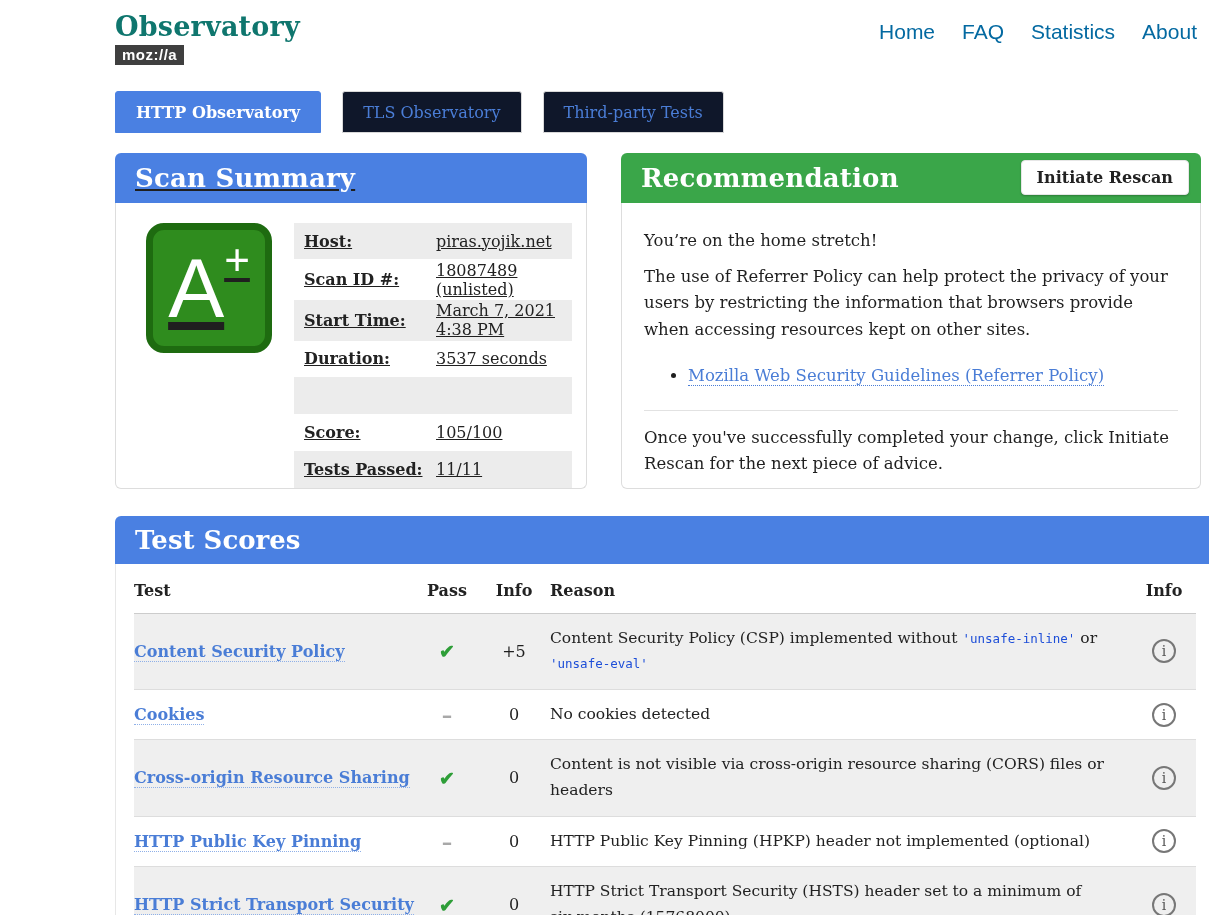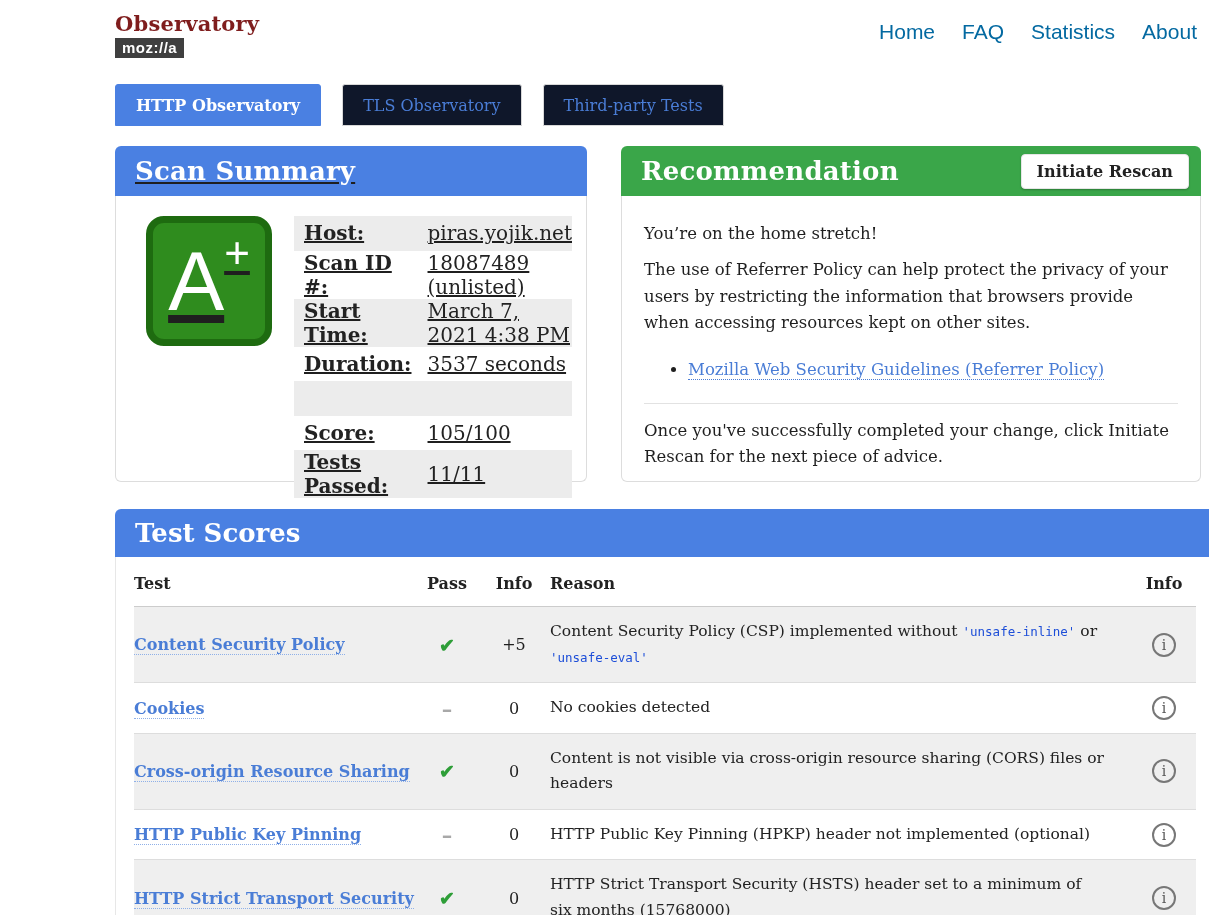"Observatory" .brand-title { color: #7f1d1d -> #0f766e; font-size: 21px -> 27px }
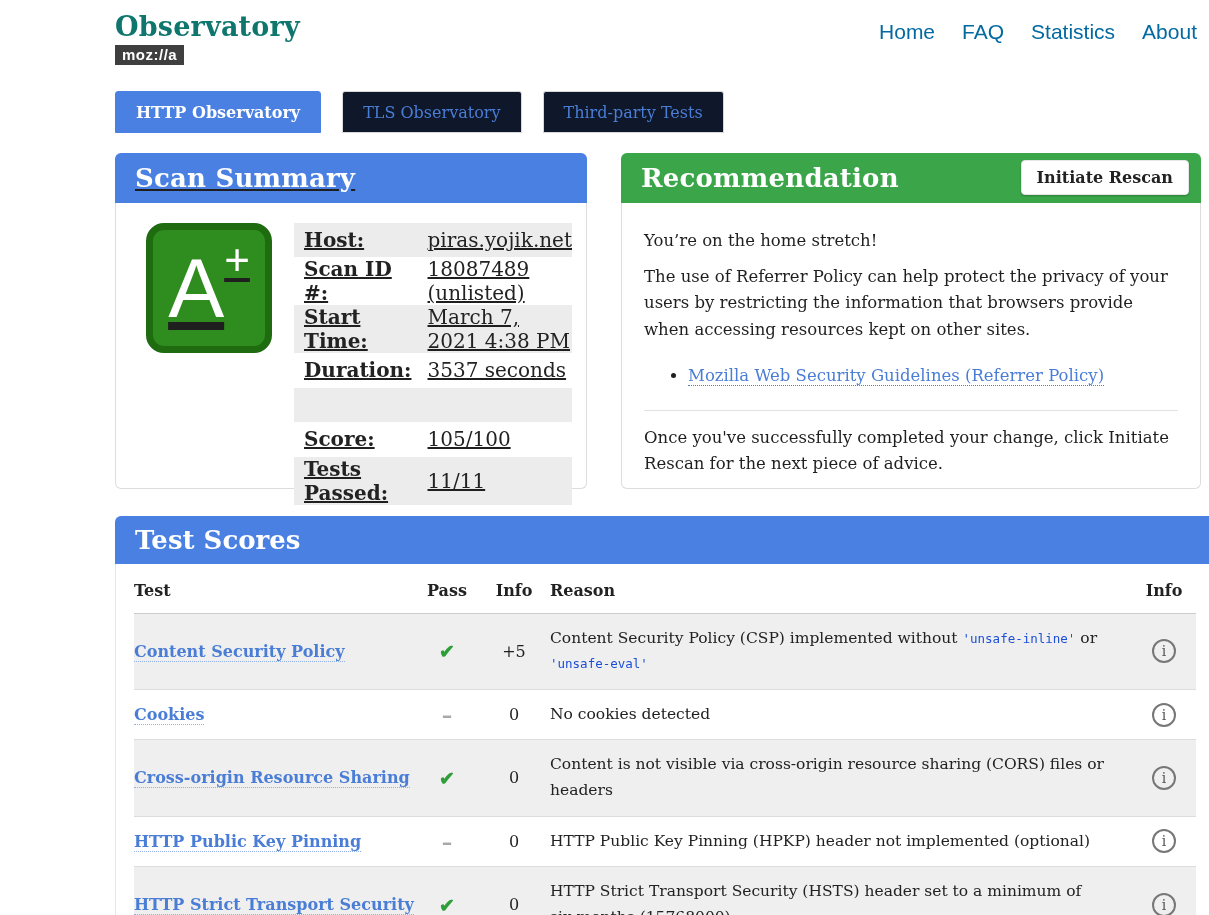"Host:" .summary-table { font-size: 20px -> 16px }
